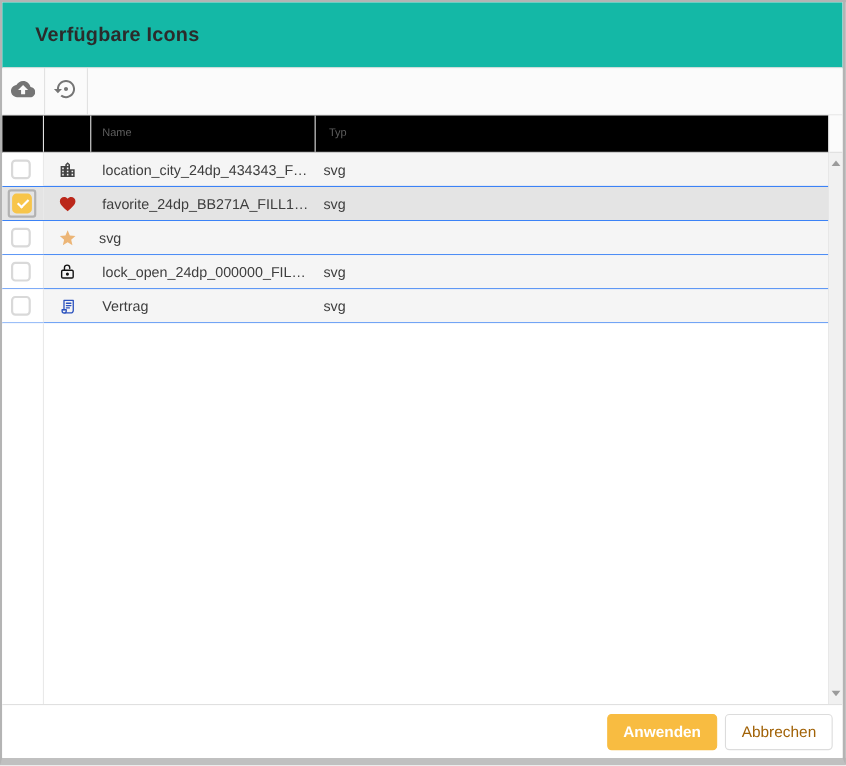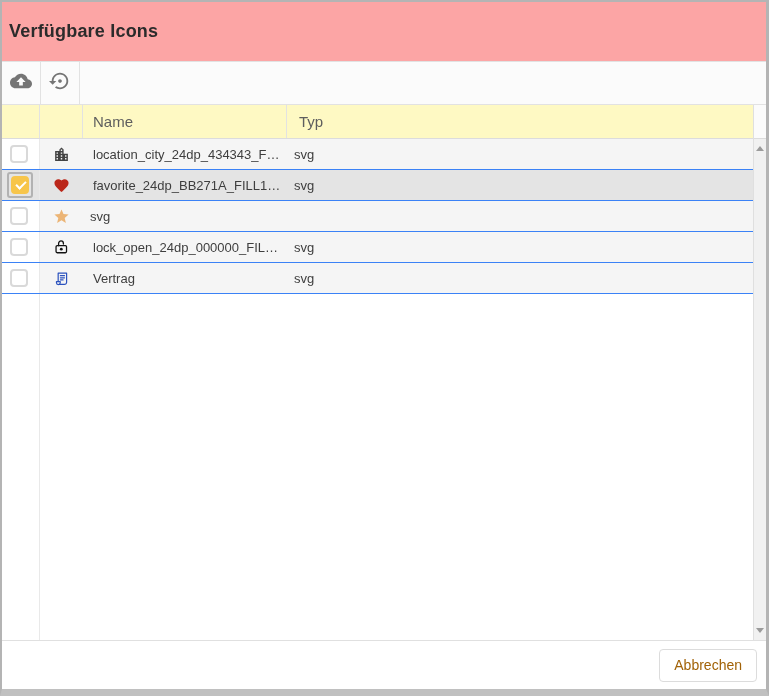"Verfügbare Icons" .titlebar { background: #fca5a5 -> #14b8a6; padding-left: 7px -> 30px }
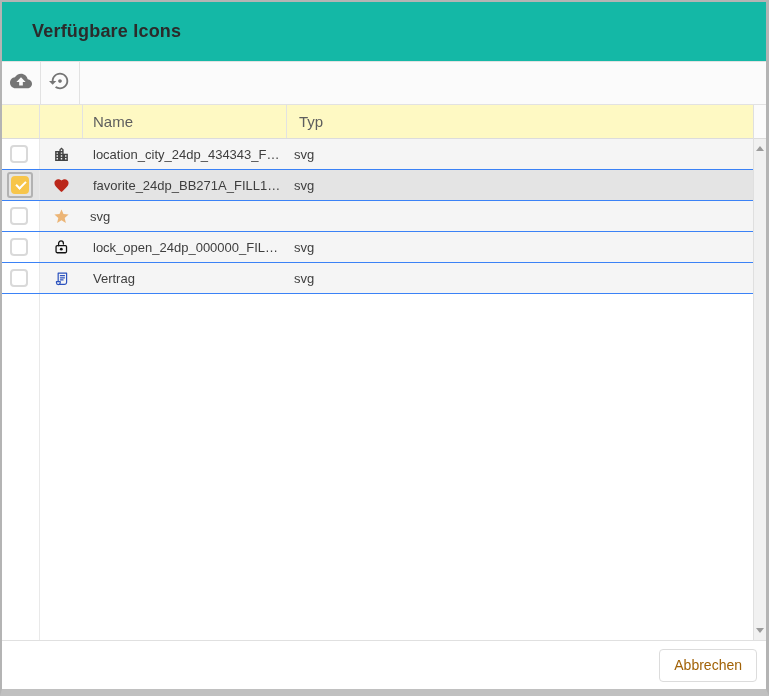"Name" .thead { background: #fef9c3 -> #000000; font-size: 15px -> 10px }
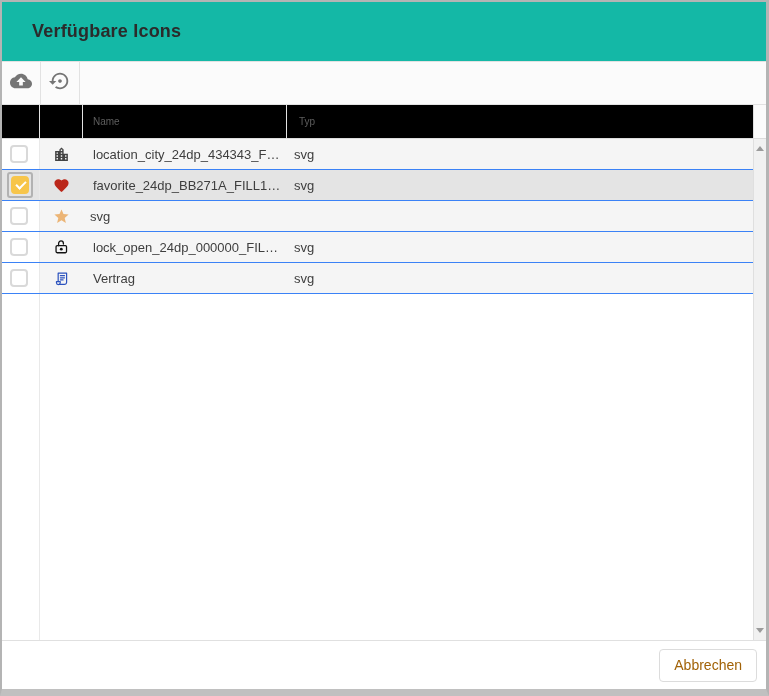"Anwenden" button.btn { html: none -> <button>Anwenden</button> }
